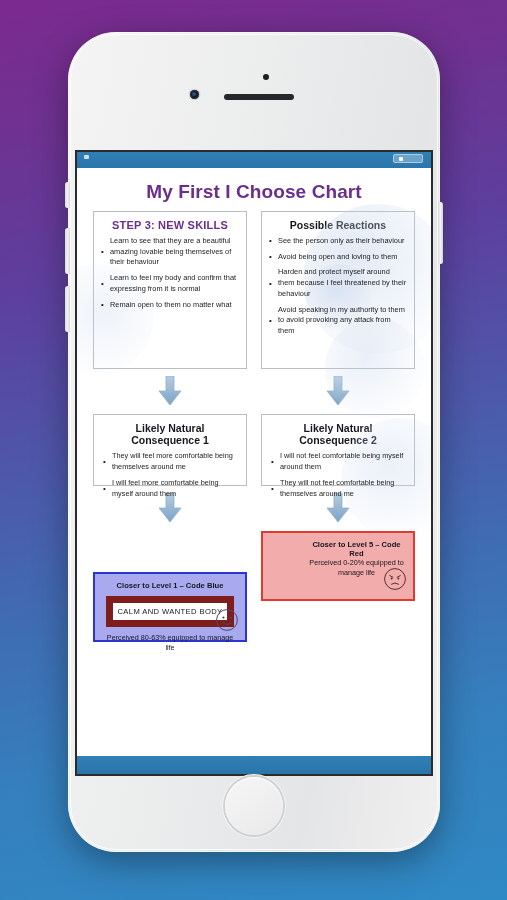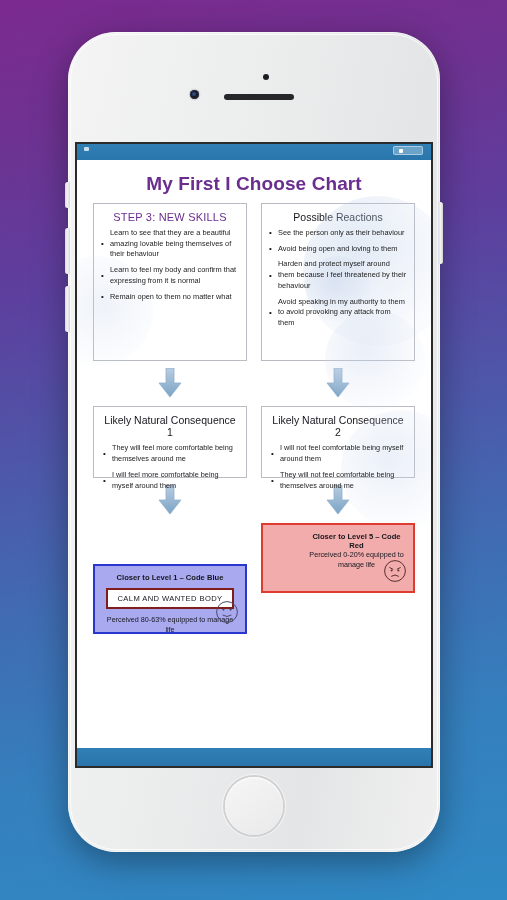"My First I Choose Chart" #screen { top: 112px -> 120px }
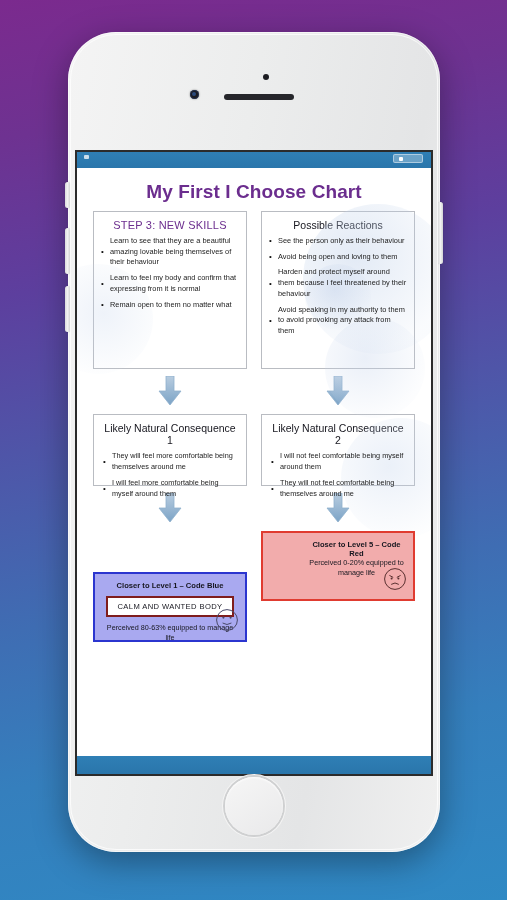"STEP 3: NEW SKILLS" .card-title { font-weight: 400 -> 700 }
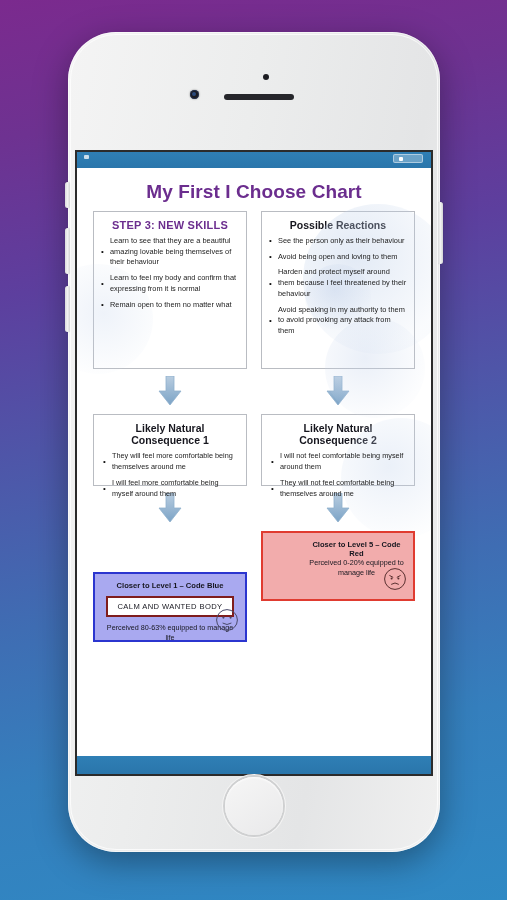"CALM AND WANTED BODY" .result-body { border: 2px solid #7f1d1d -> 7px solid #7f1d1d }
